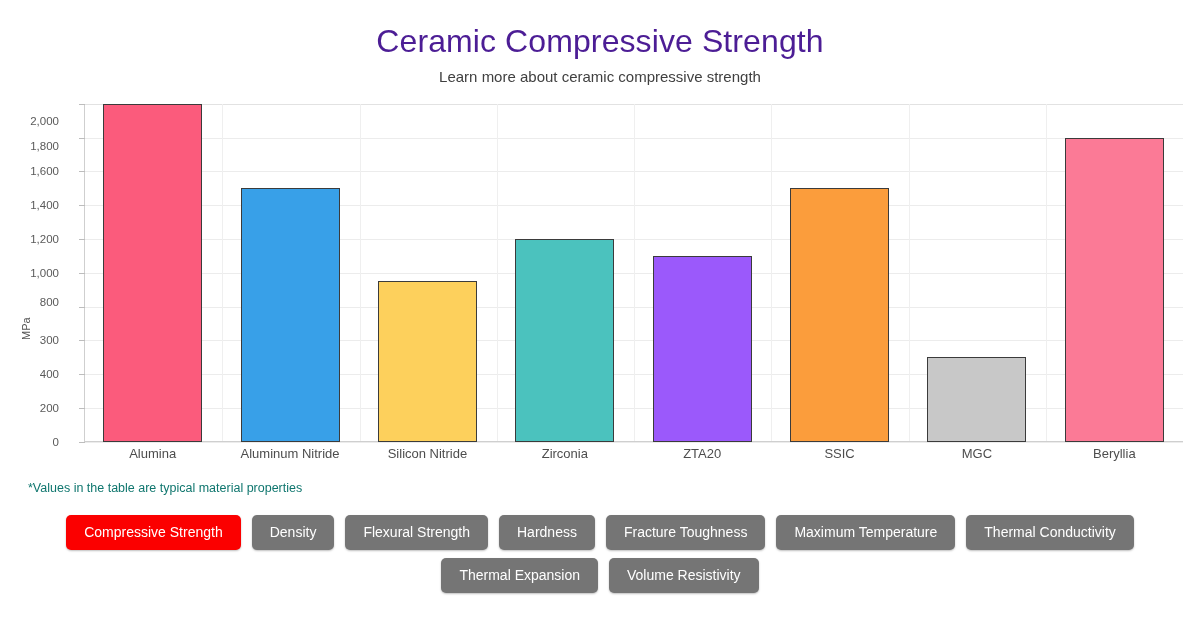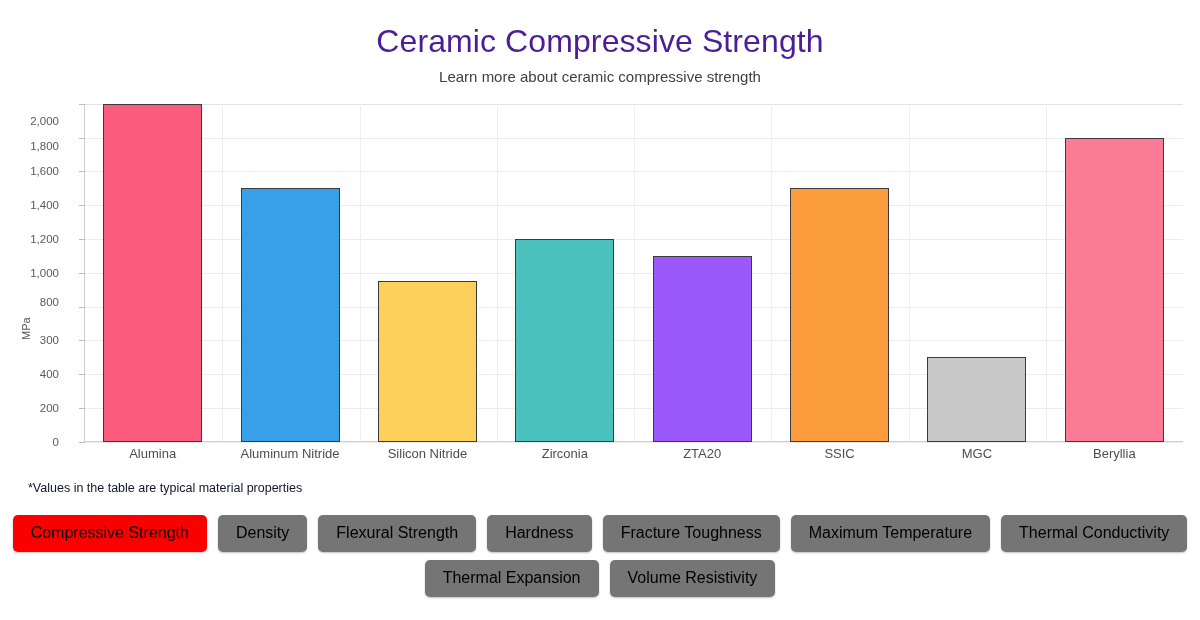"*Values in the table are" .footnote { color: #0f172a -> #0f766e }
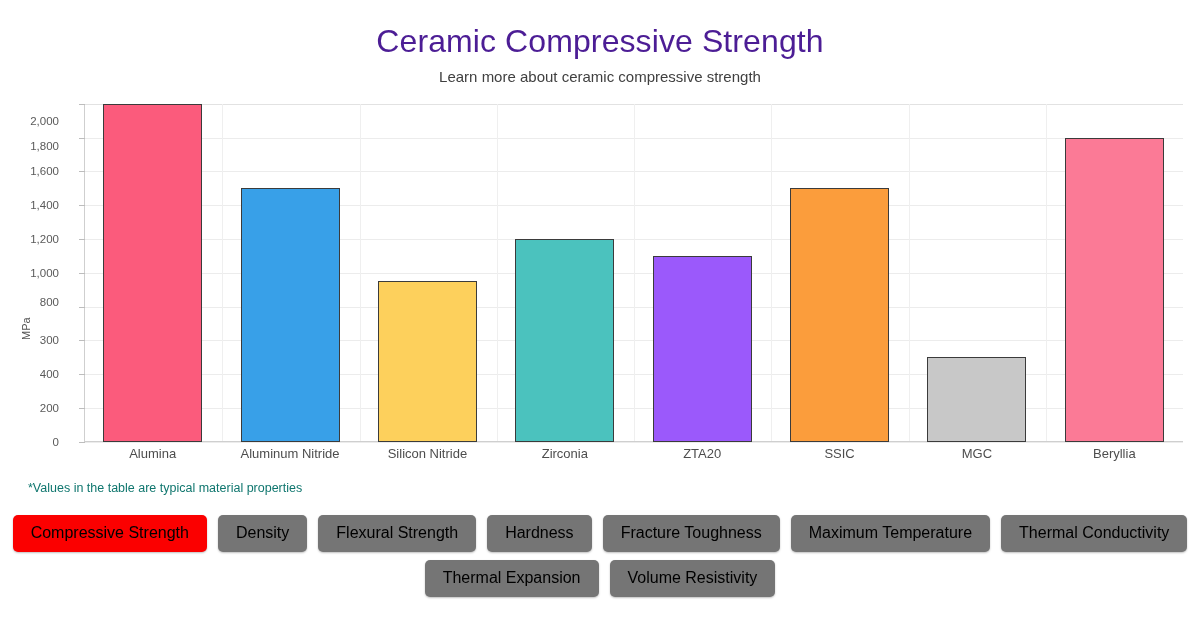"Compressive Strength" .prop-button { color: #000000 -> #ffffff; font-size: 16px -> 14px }
